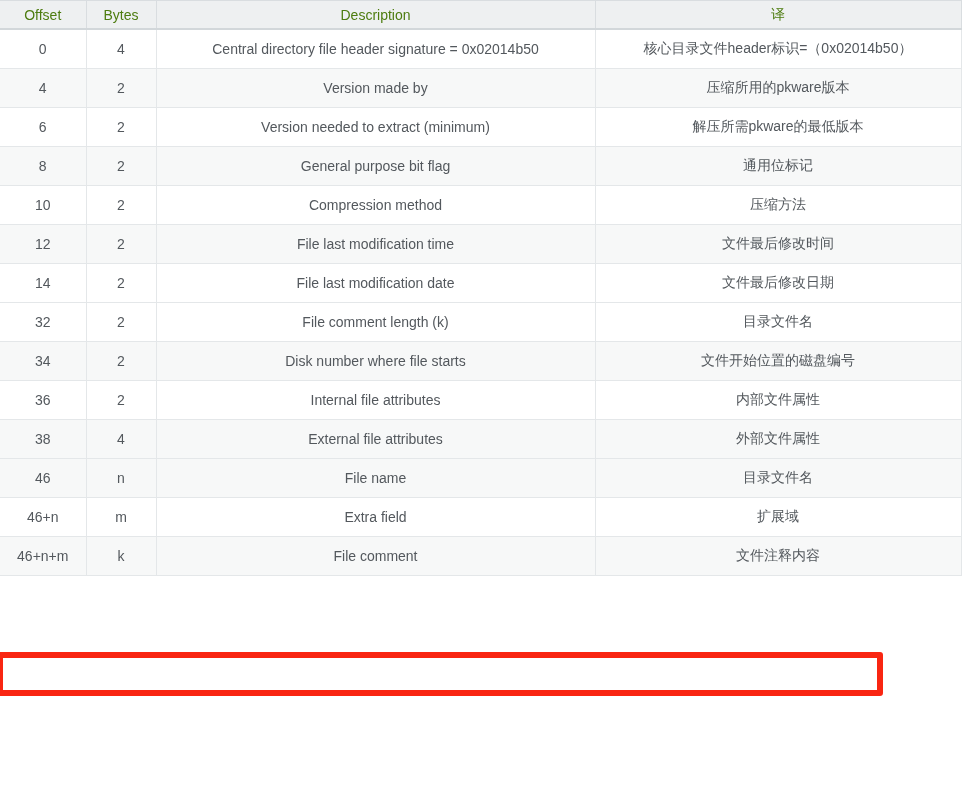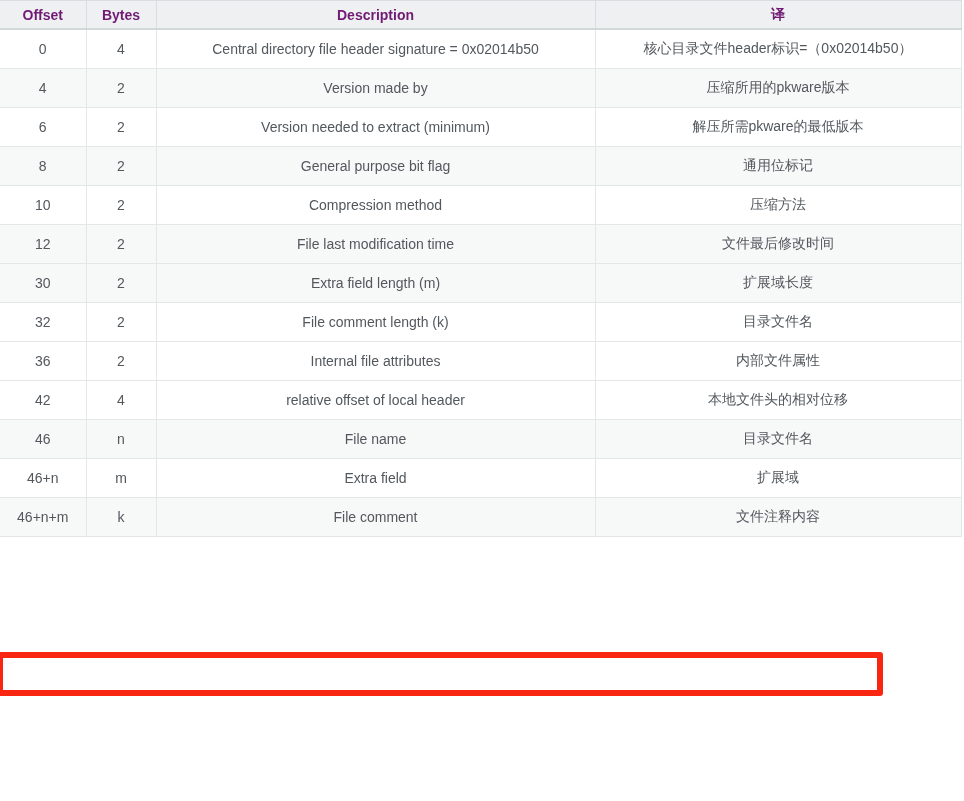"Offset" table.spec th { color: #701a75 -> #4d7c0f; font-weight: bold -> normal }
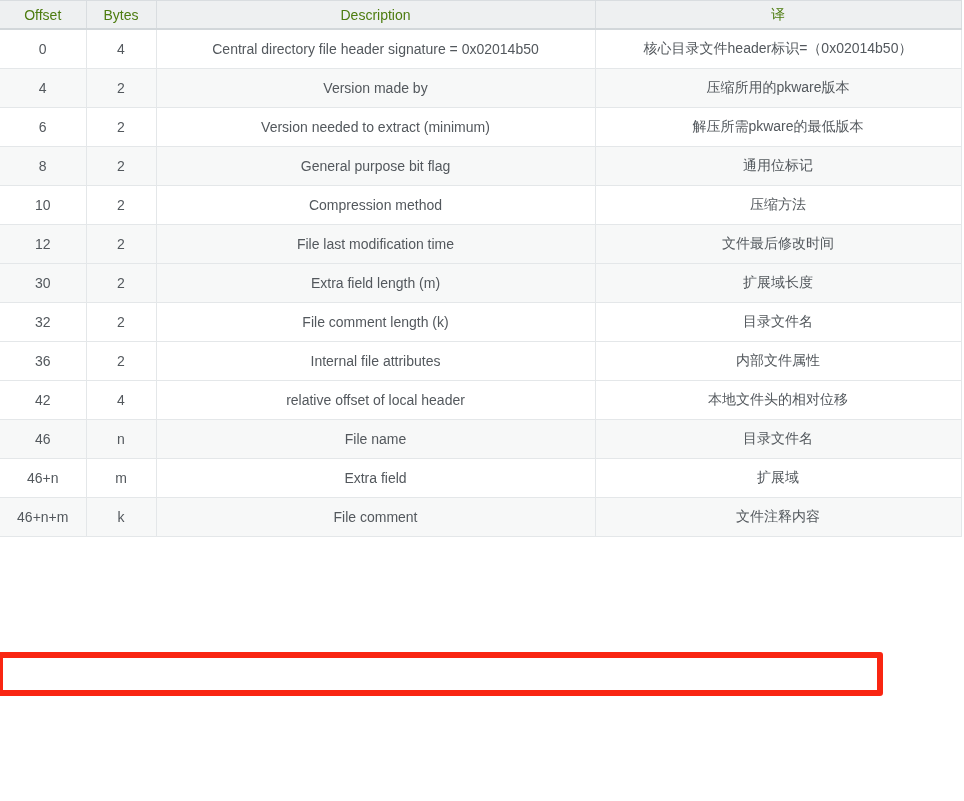"14" tr { html: none -> <tr> <td>14</td> <td>2</td> <td>File last modification date</td> <td>文件最后修改日期</td> </tr> }
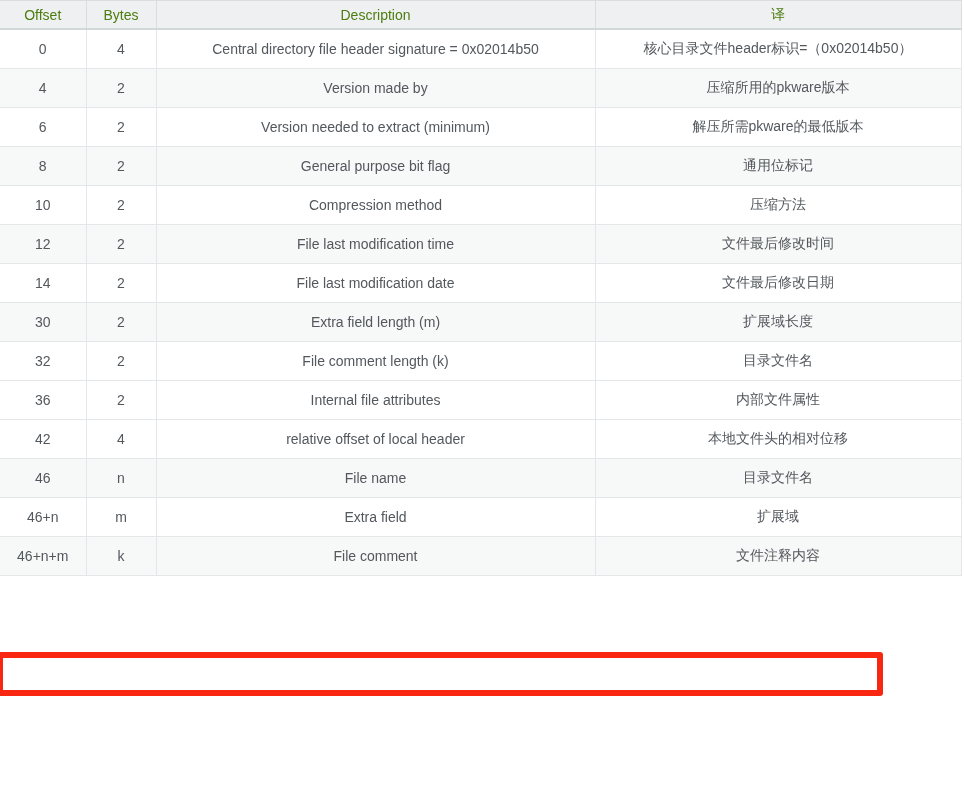"30" tr.stripe { html: <tr> <td>30</td> <td>2</td> <td>Extra field length (m)</td> <td>扩展域长度</td> </tr> -> none }
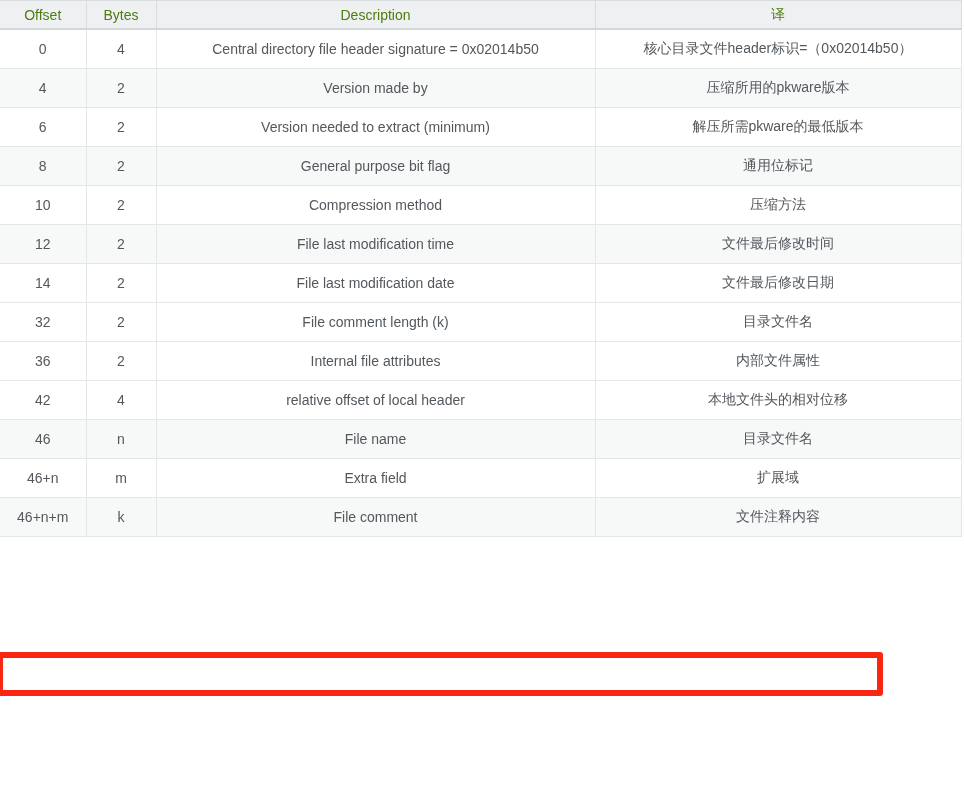"34" tr.stripe { html: none -> <tr> <td>34</td> <td>2</td> <td>Disk number where file starts</td> <td>文件开始位置的磁盘编号</td> </tr> }
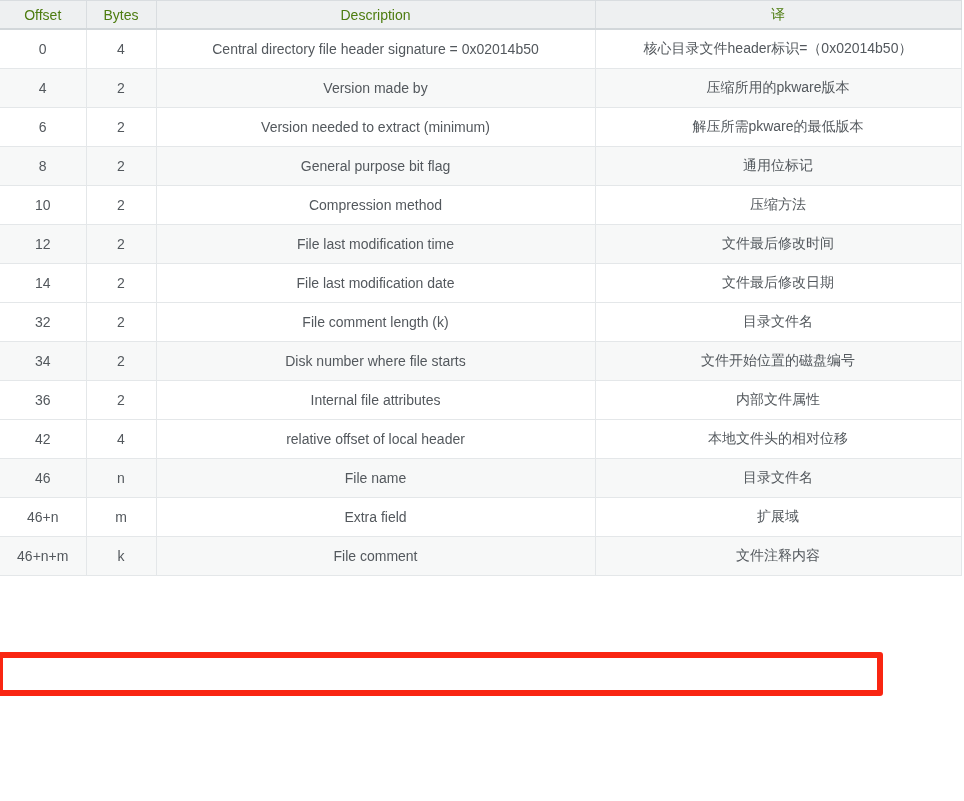"38" tr.stripe { html: none -> <tr> <td>38</td> <td>4</td> <td>External file attributes</td> <td>外部文件属性</td> </tr> }
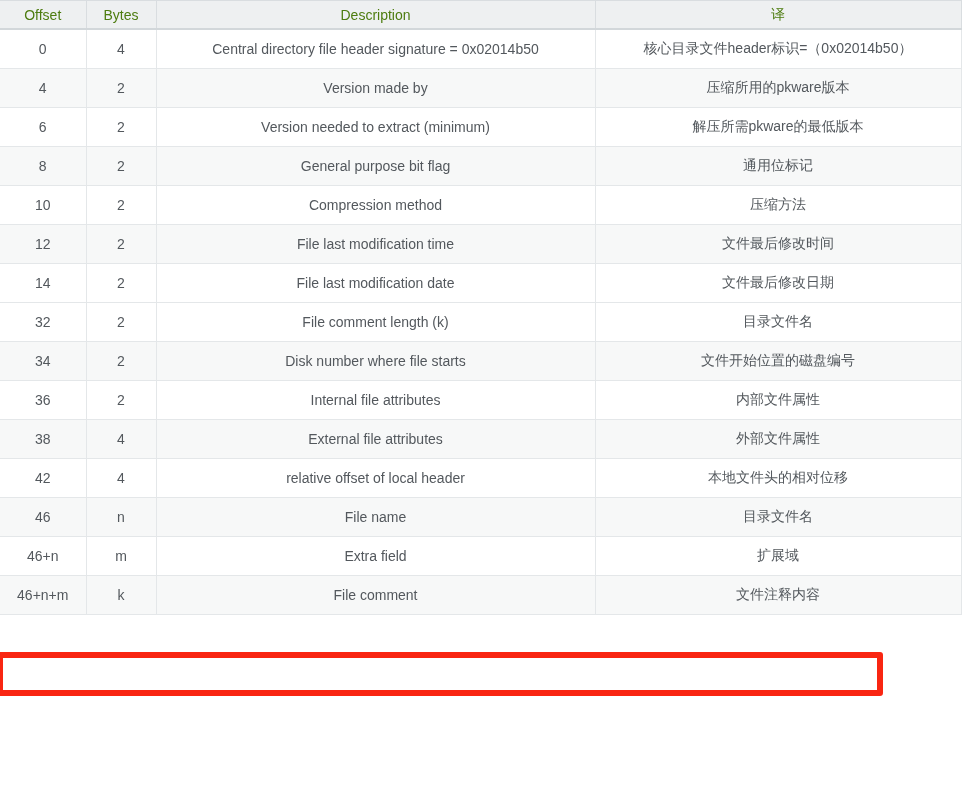"42" tr { html: <tr> <td>42</td> <td>4</td> <td>relative offset of local header</td> <td>本地文件头的相对位移</td> </tr> -> none }
